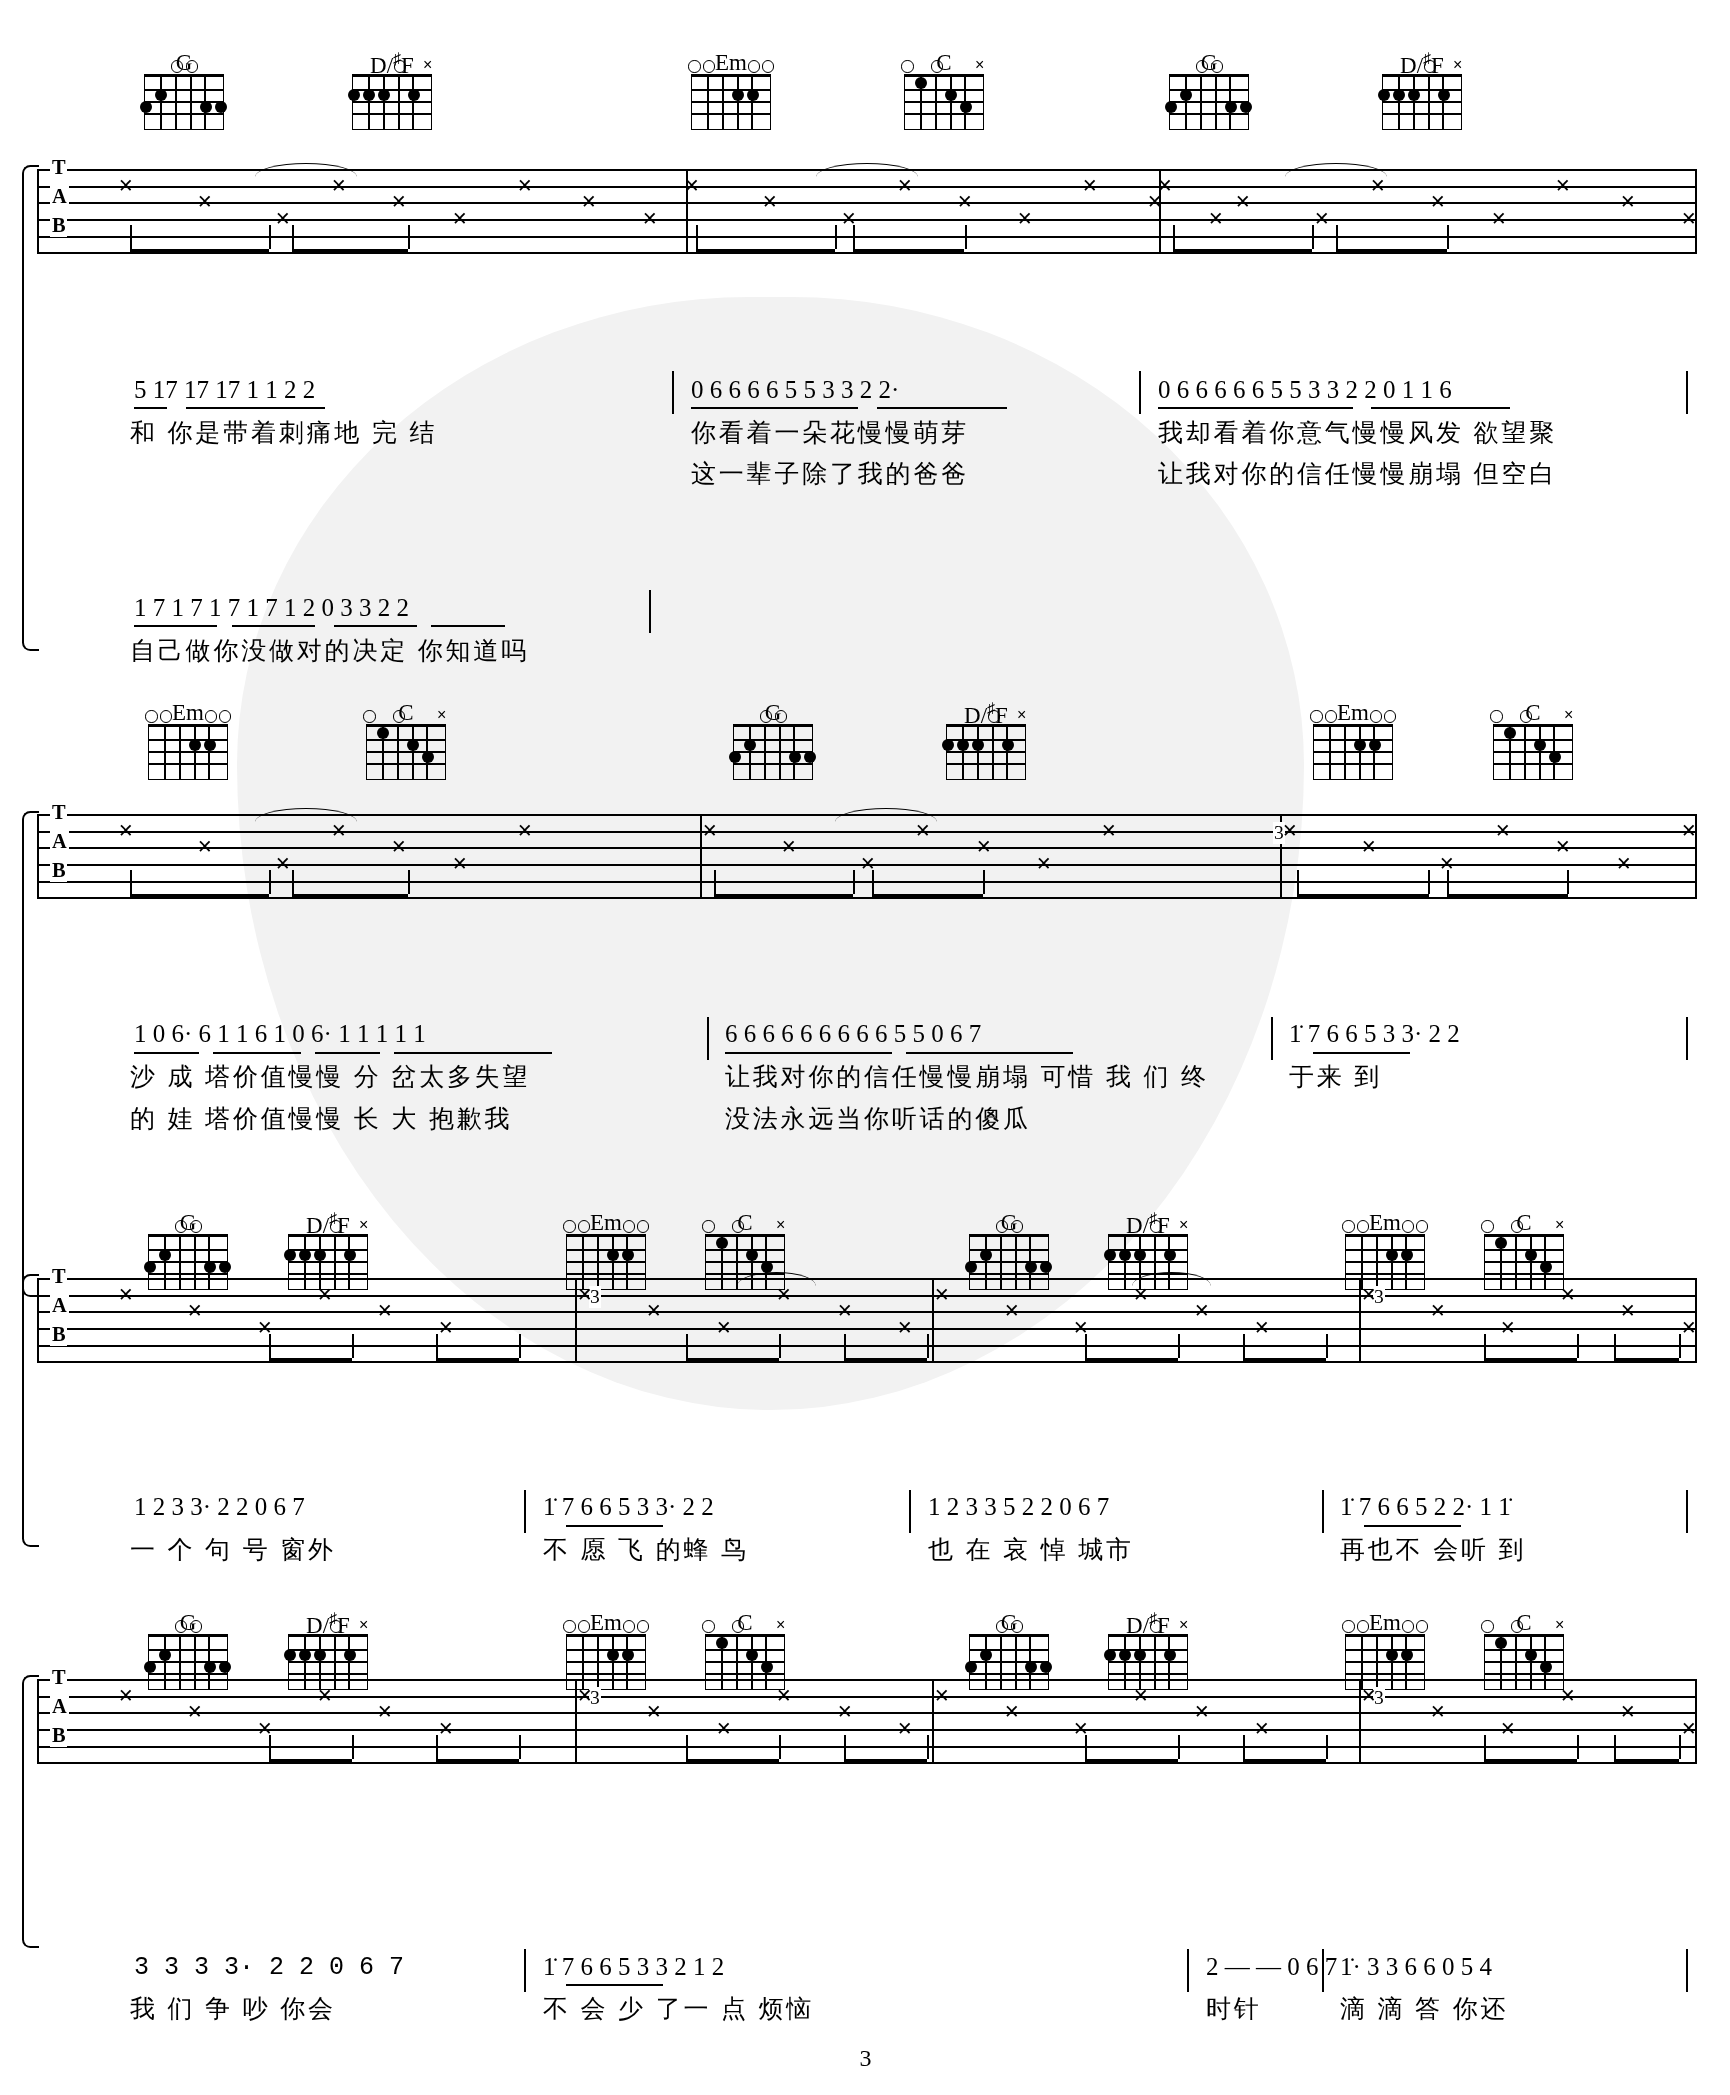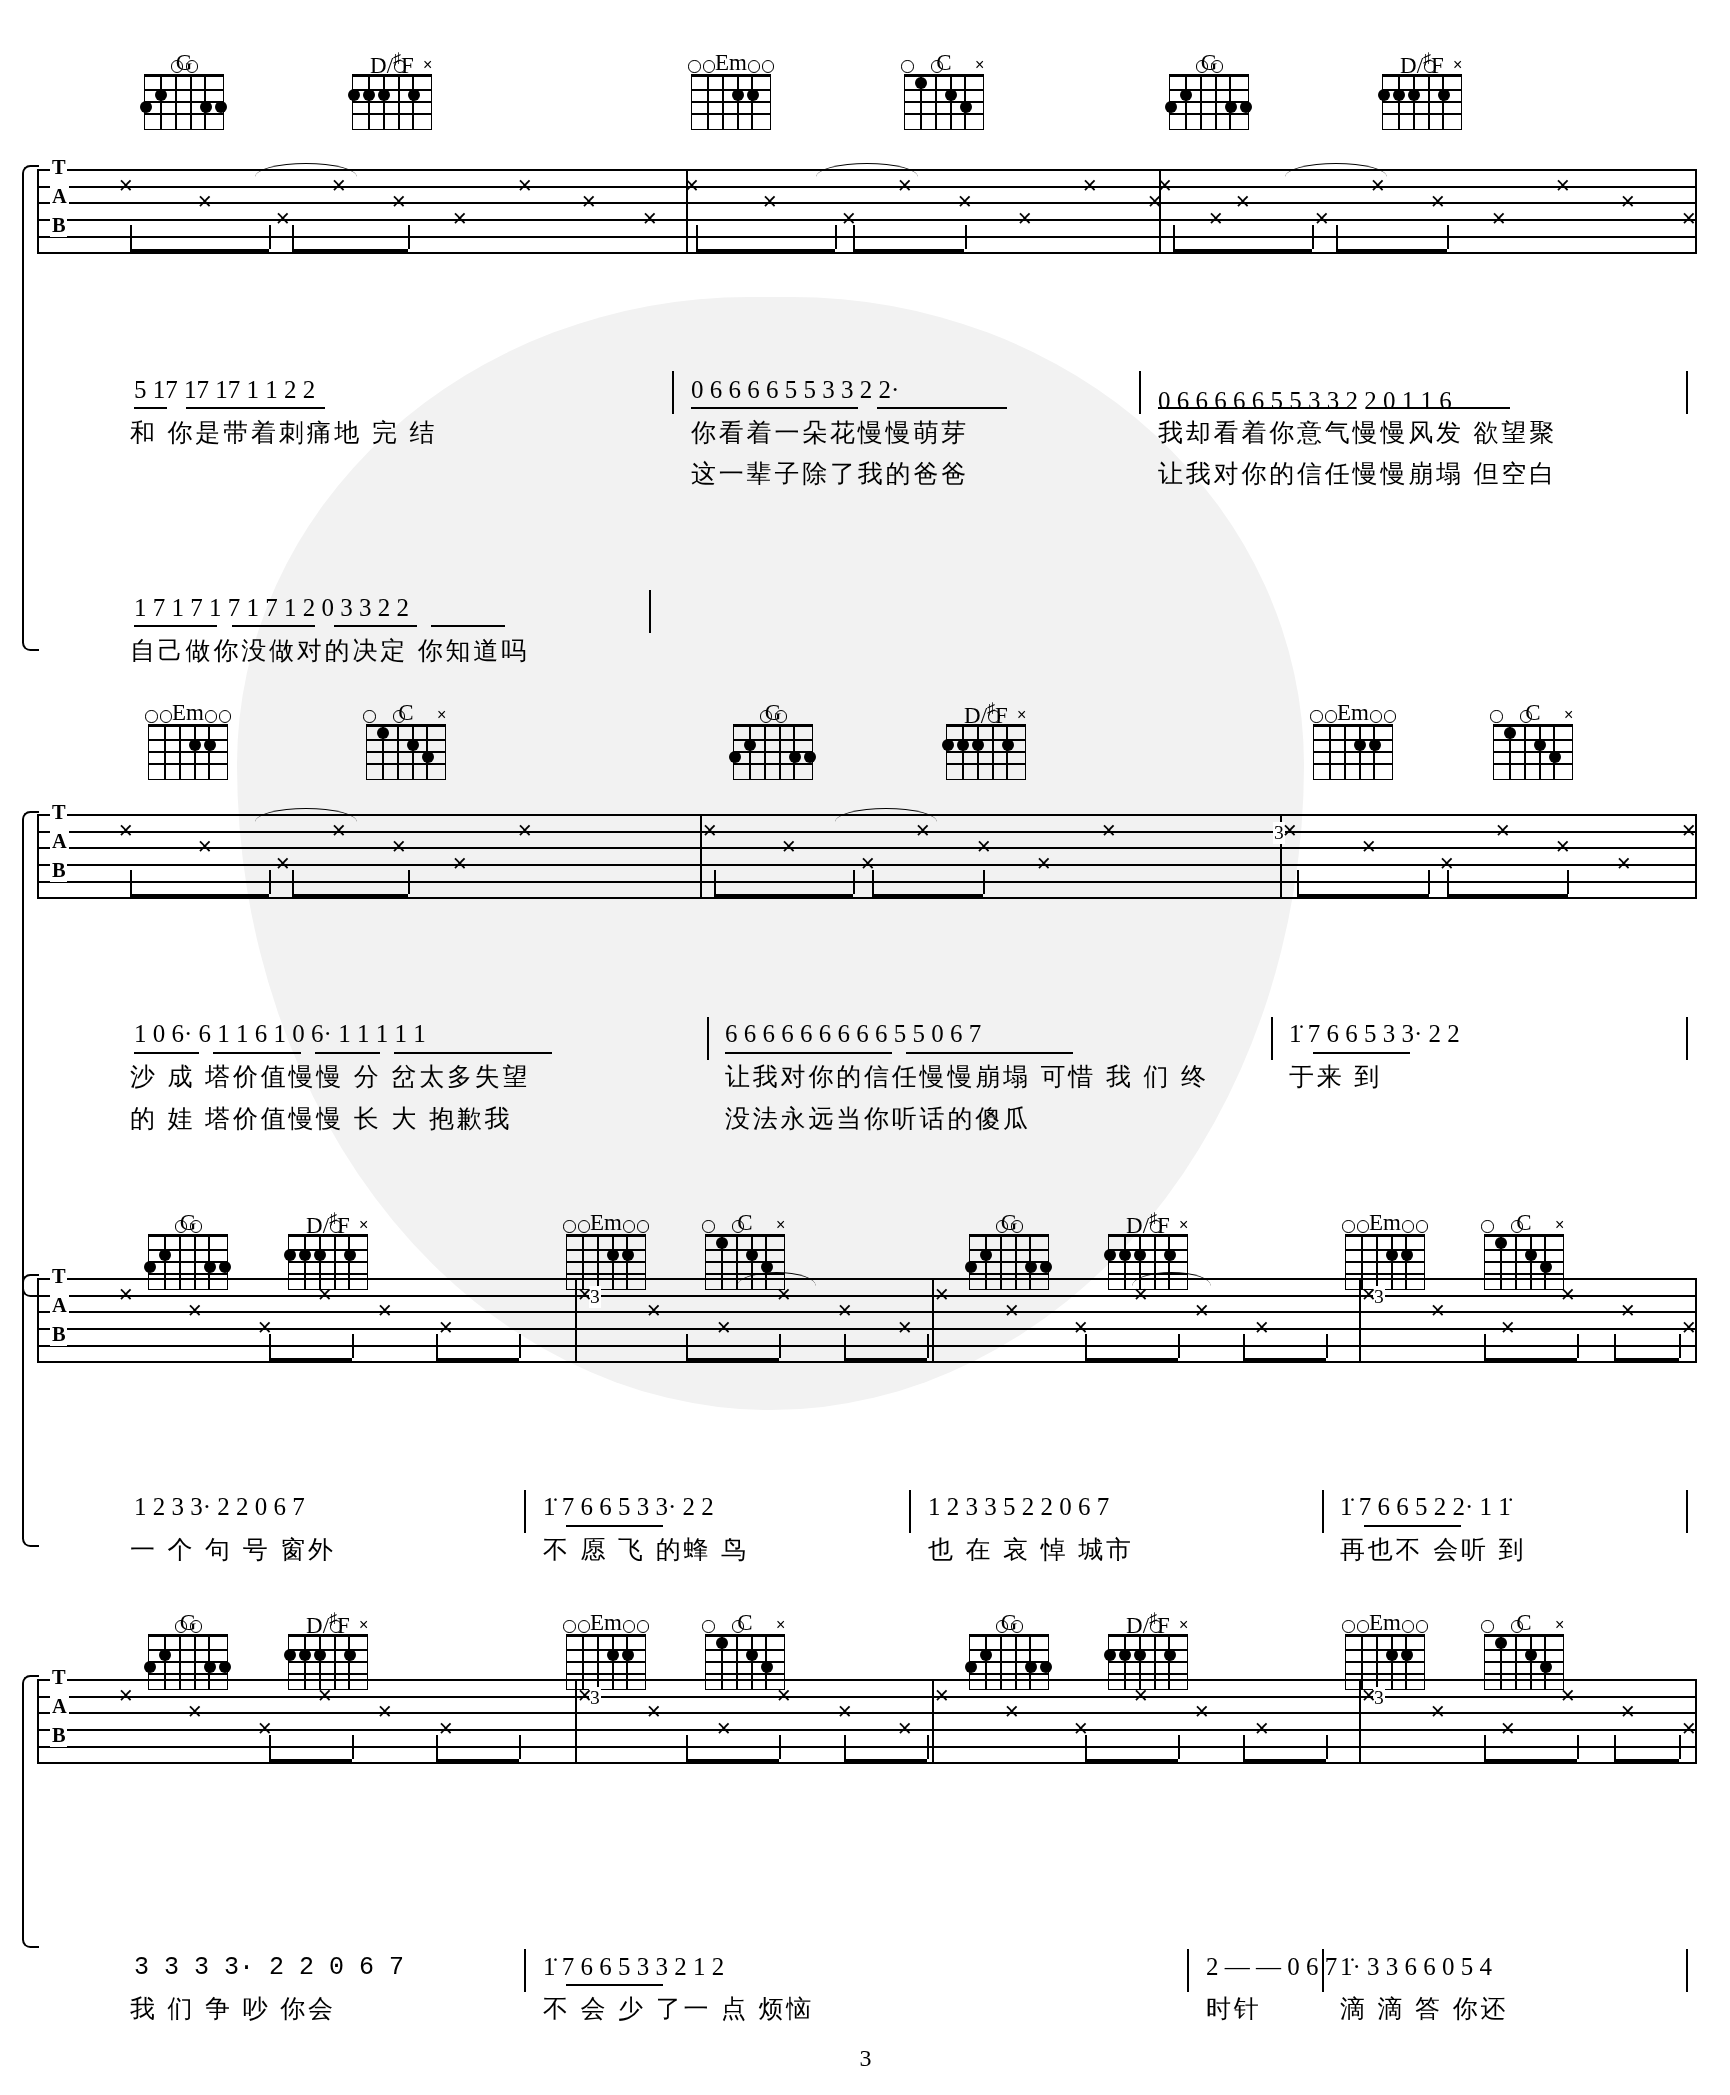"0 6 6 6 6 6" div.numrow { margin-top: 11px -> none }
